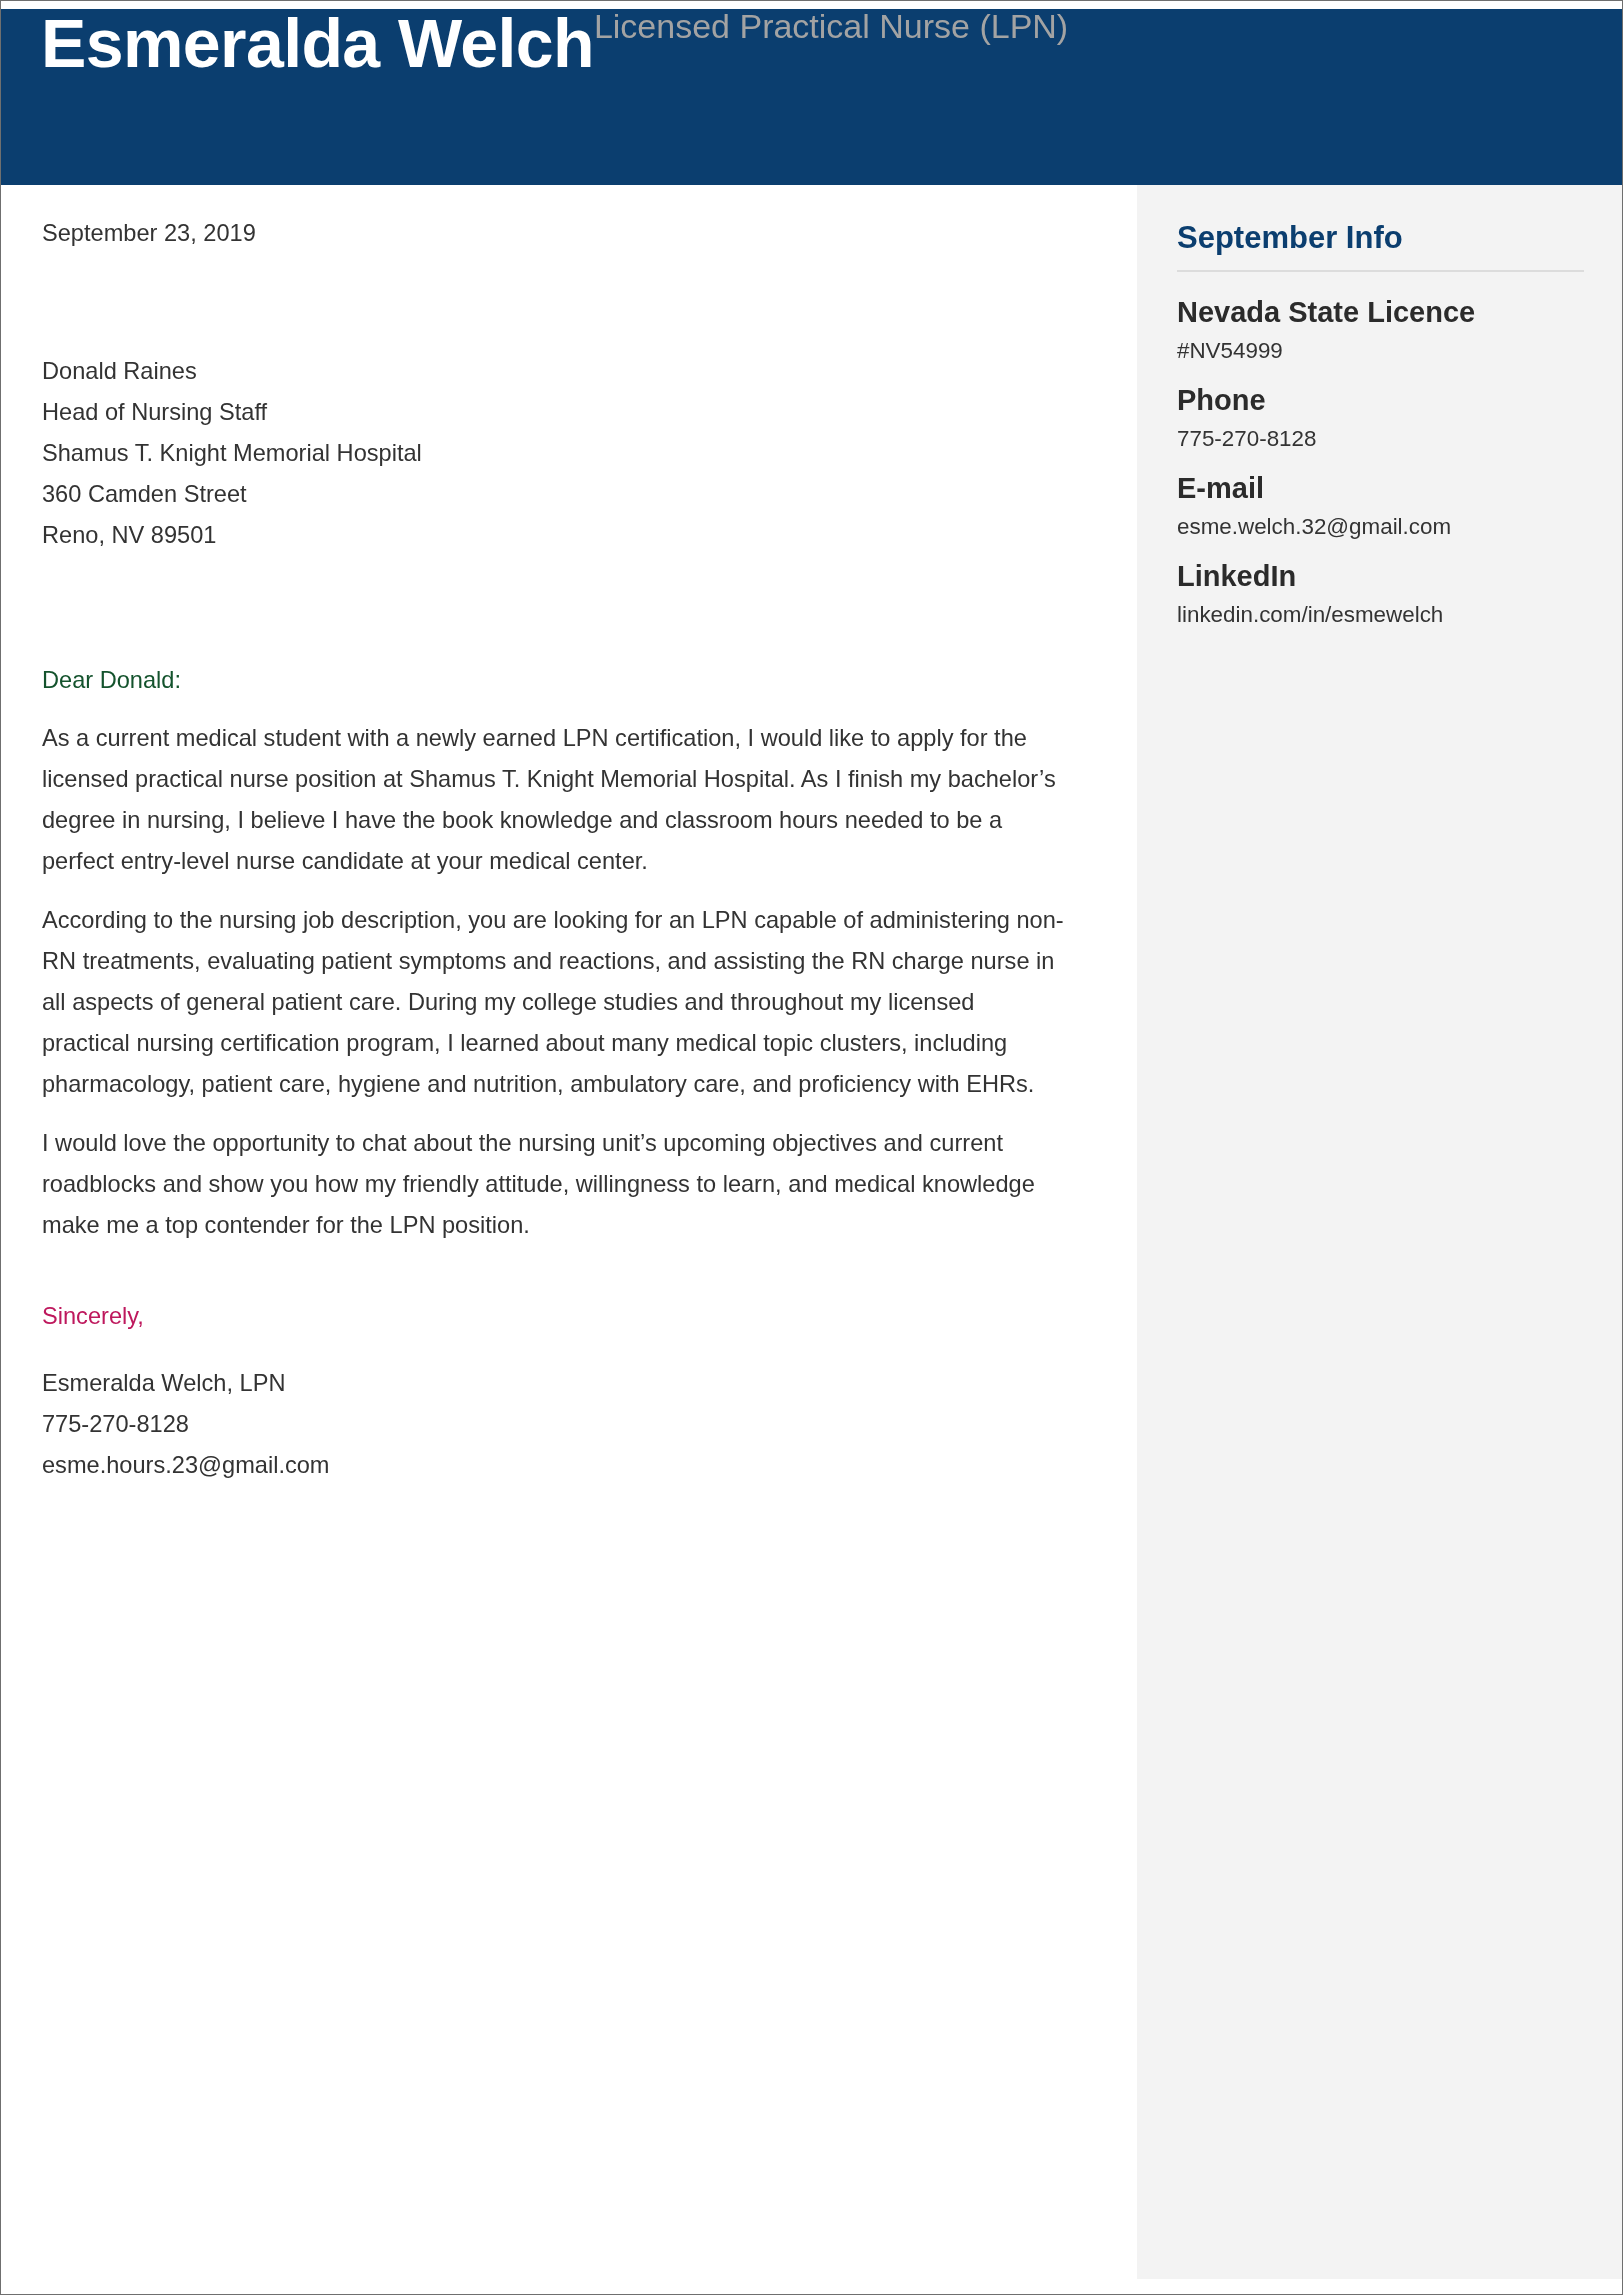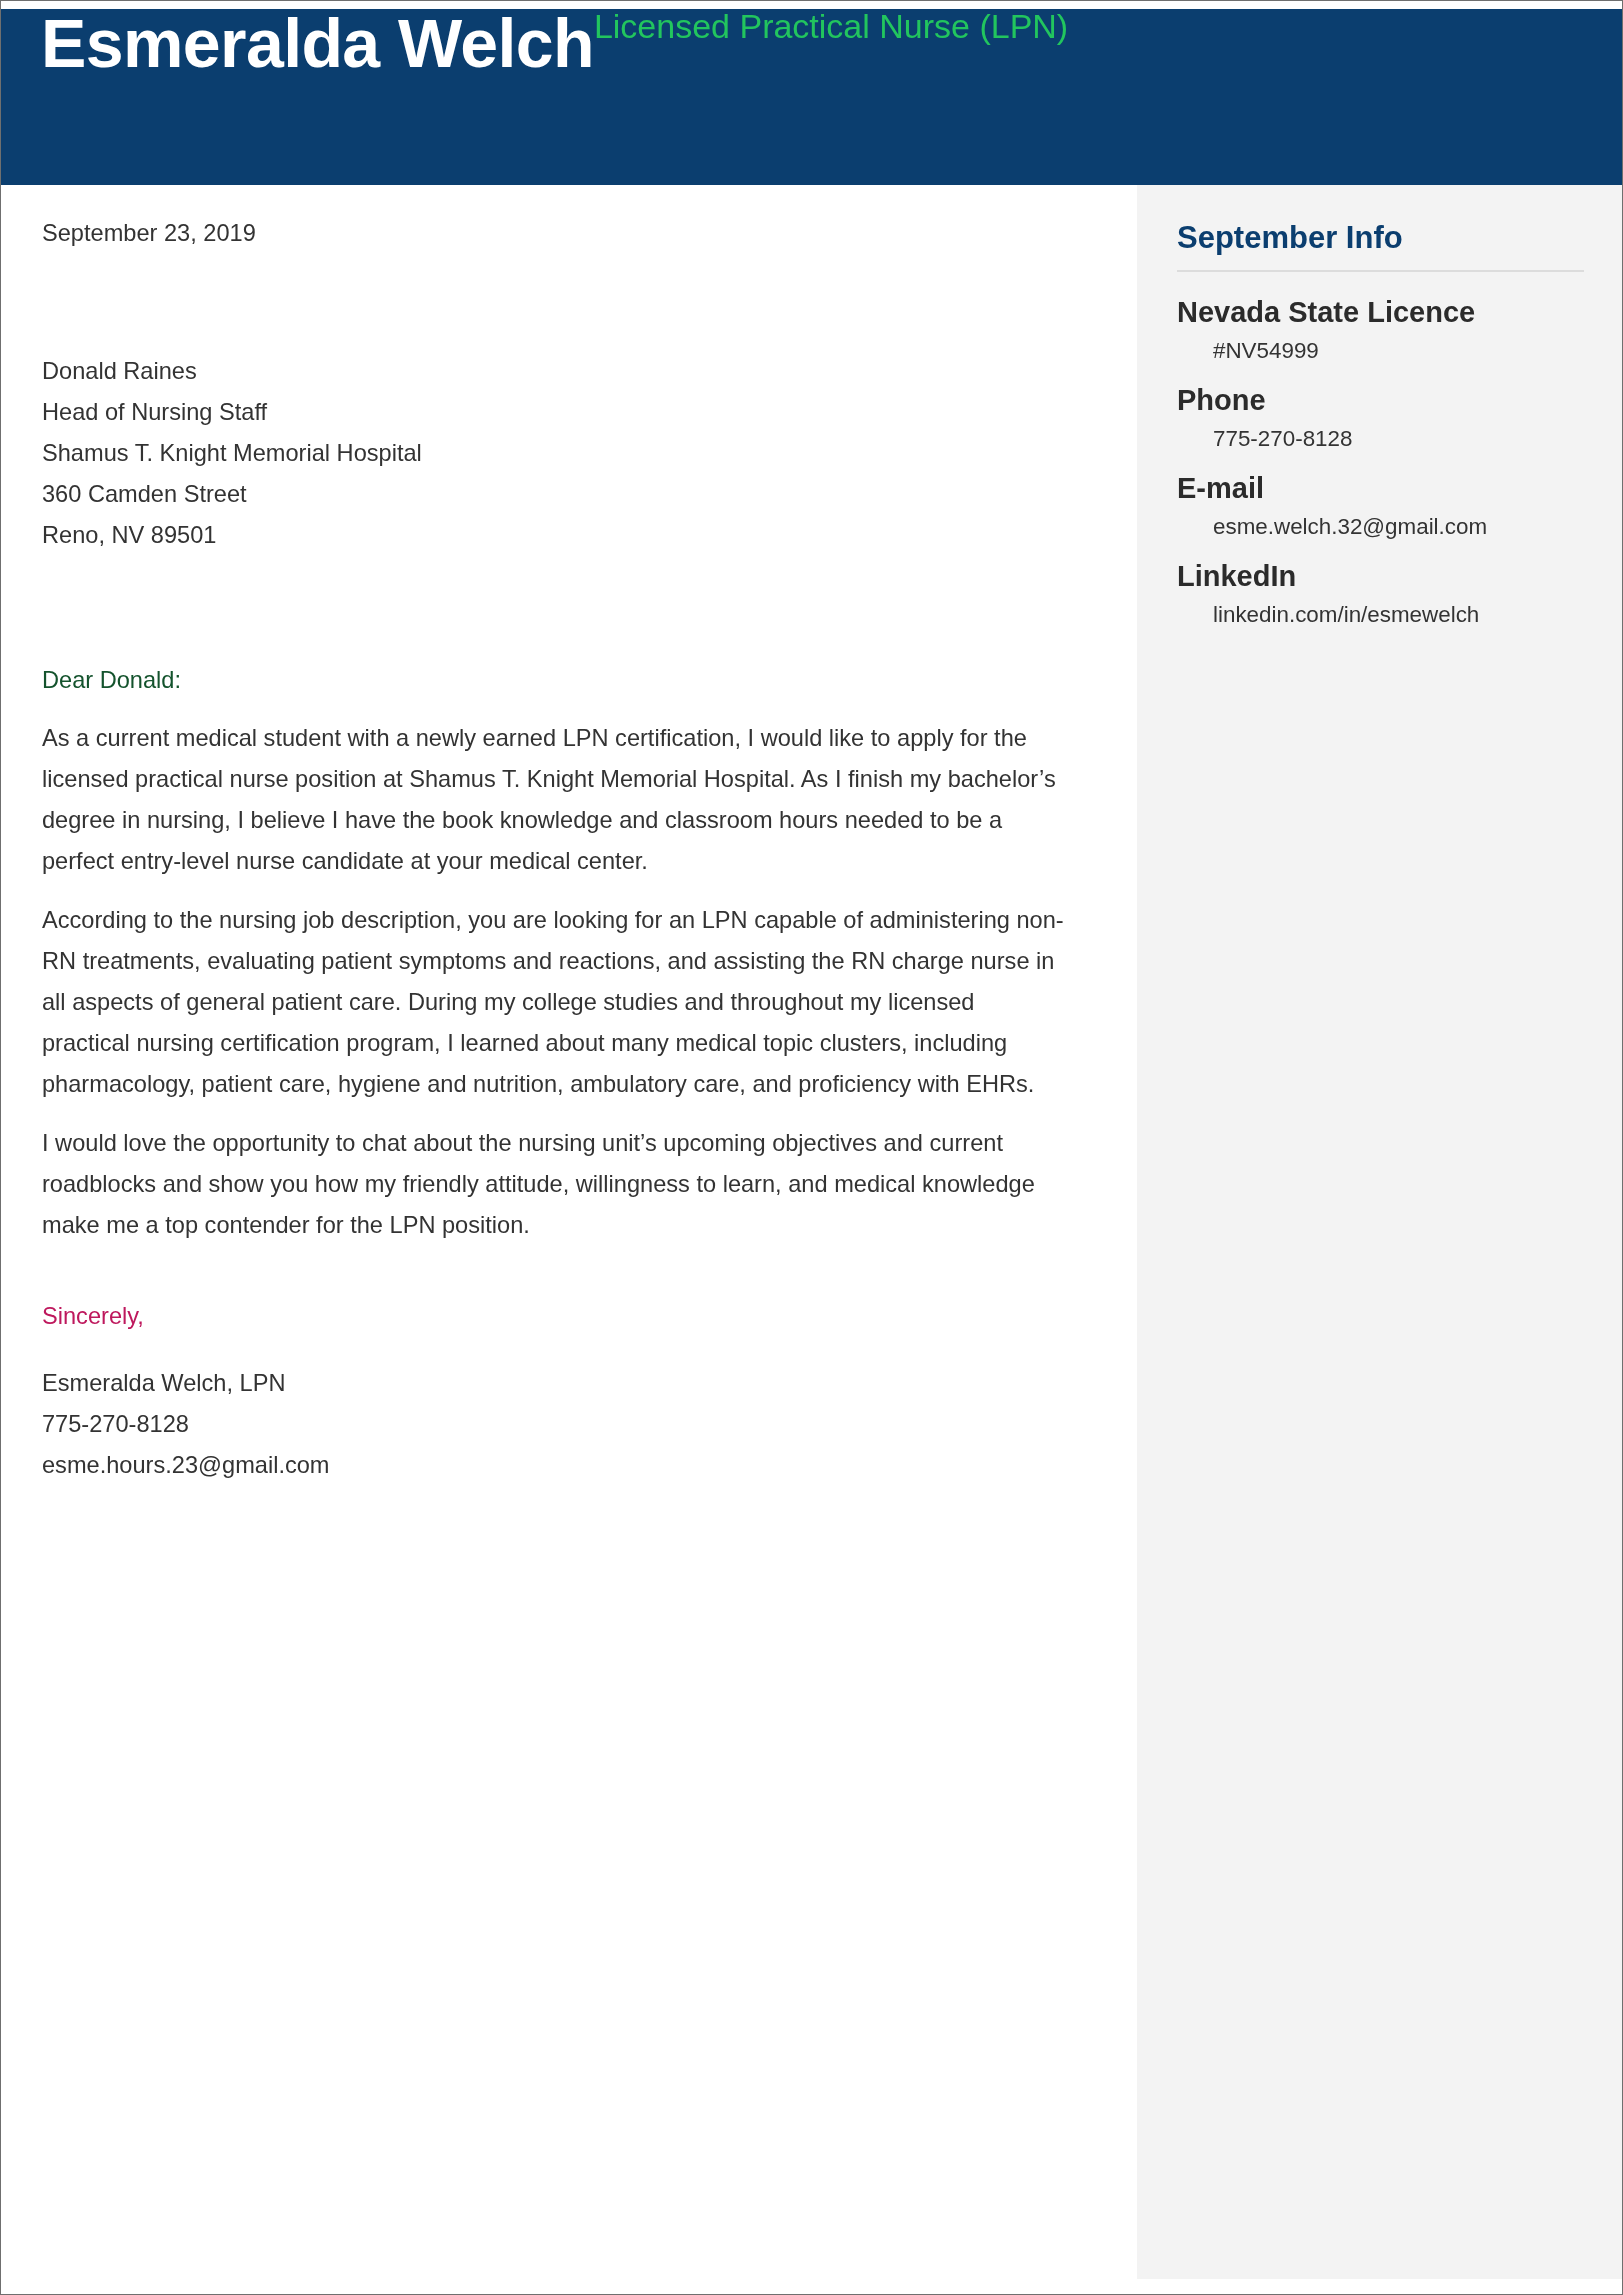"Licensed Practical Nurse (LPN)" .header-title { color: #22c55e -> #a3a3a3 }
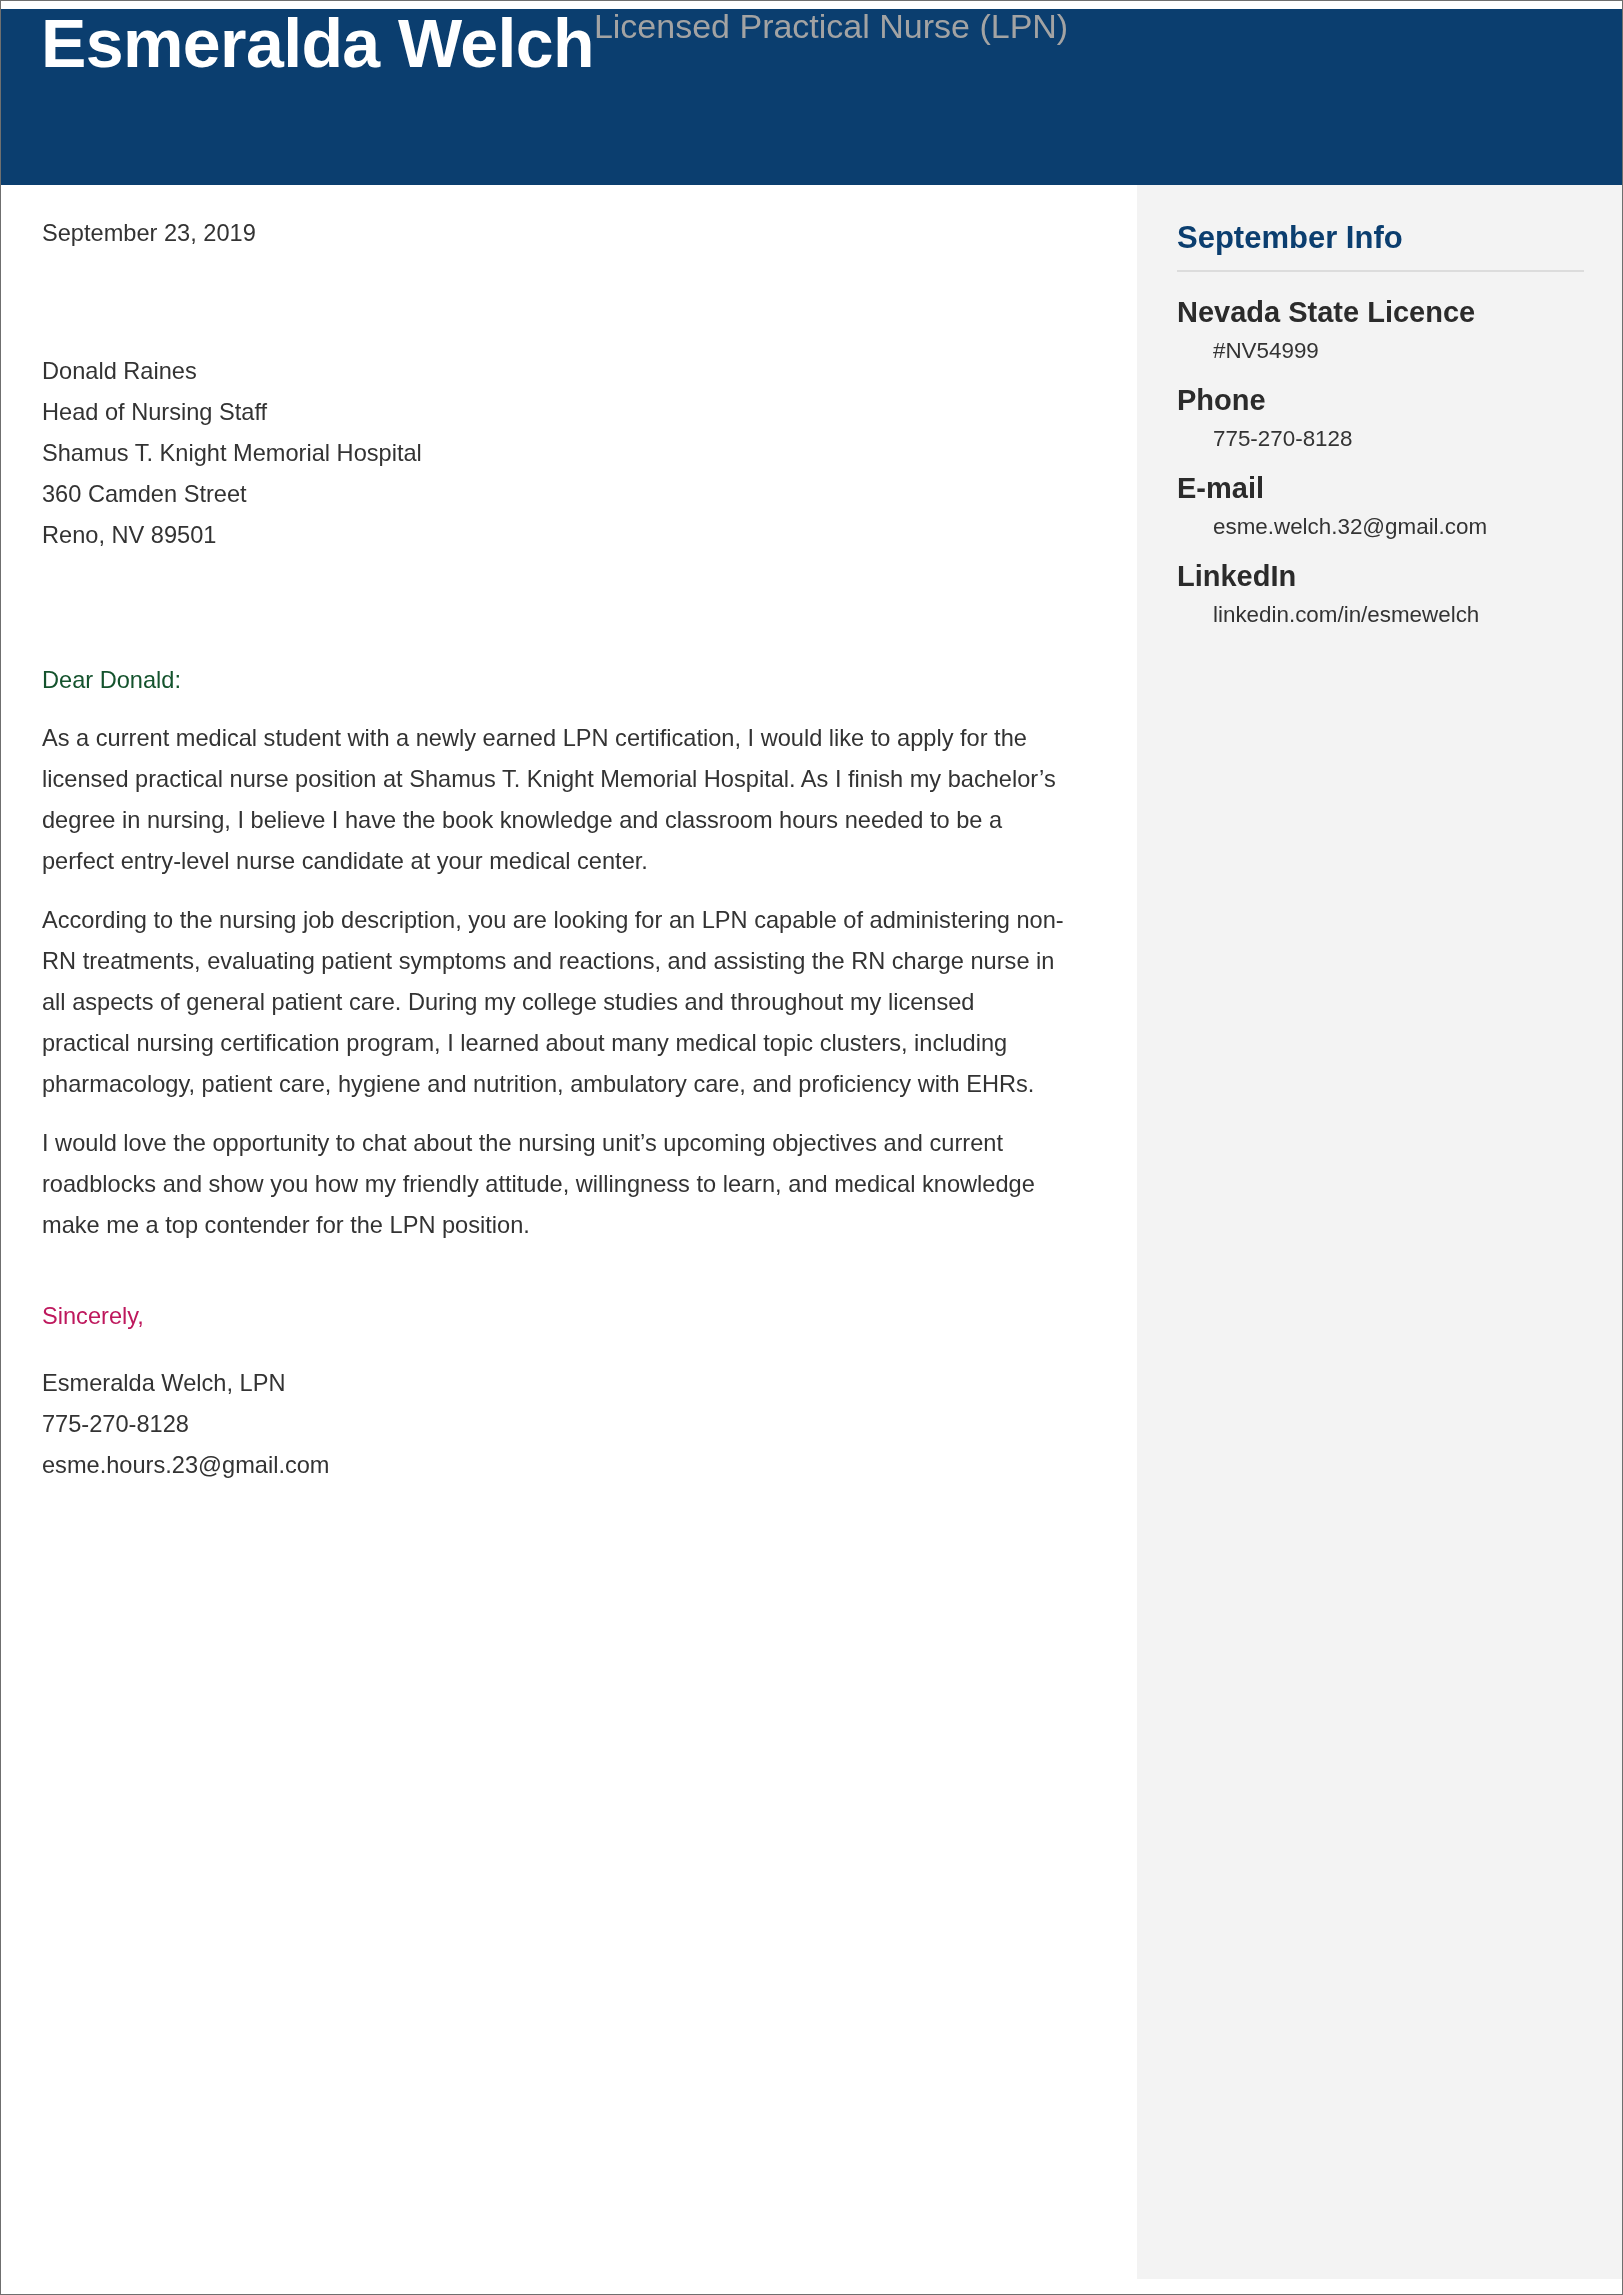"#NV54999" .info-value { margin-left: 36px -> none }
